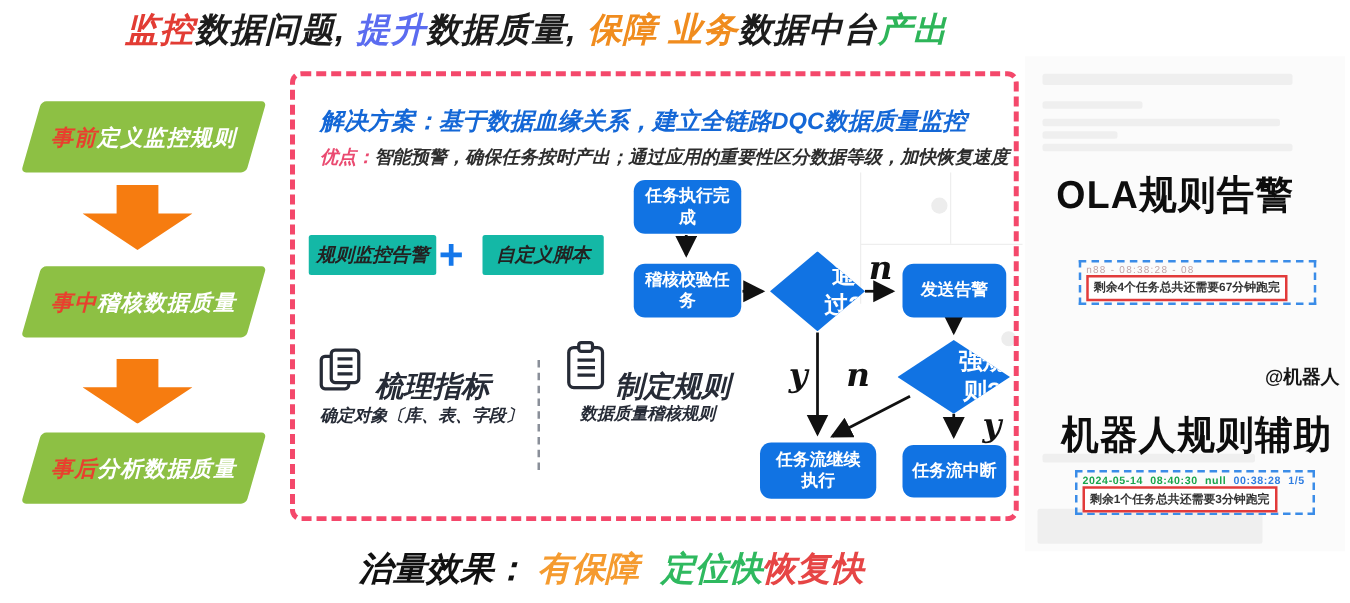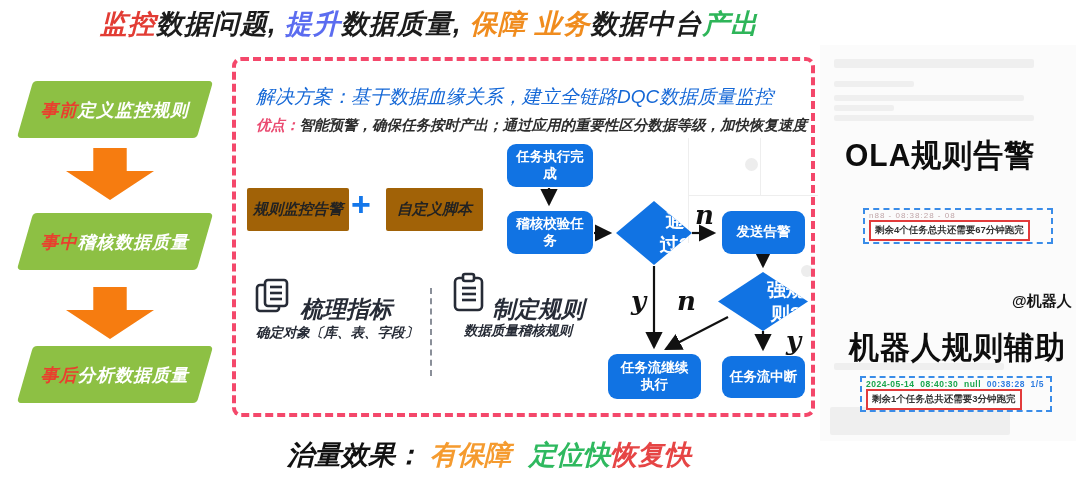"解决方案：基于数据血缘关系，建立全链路DQC数据质量监控" .sol-title { font-weight: normal -> bold }
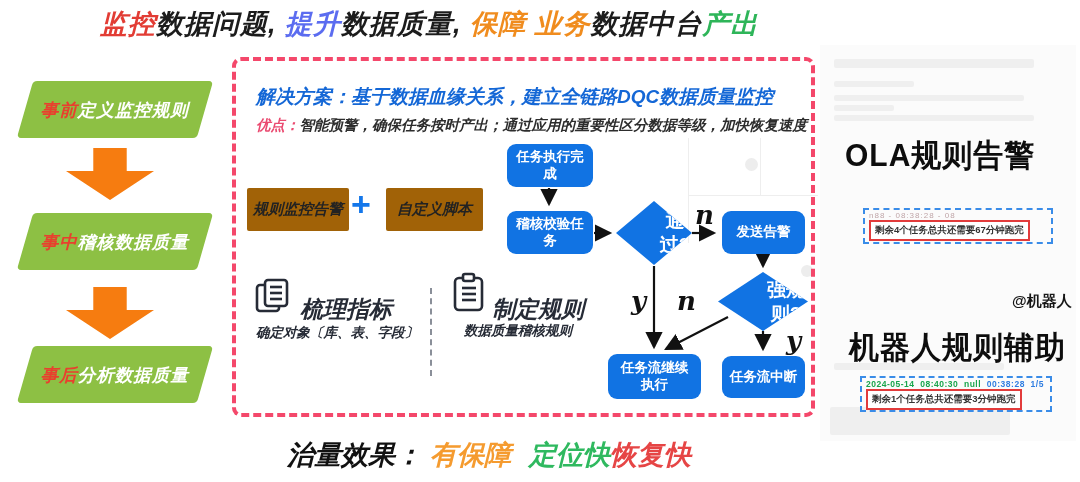"规则监控告警" .obox { background: #a16207 -> #14b8a6; height: 43px -> 32px }
